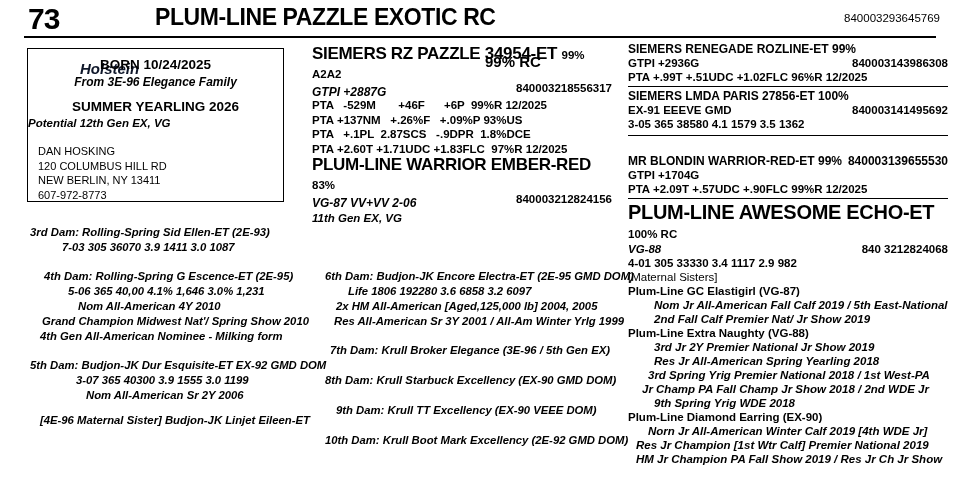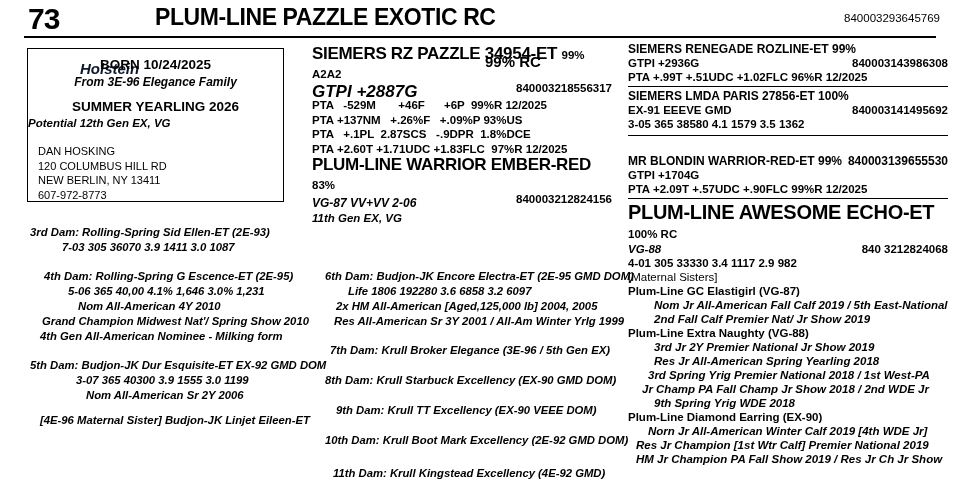"GTPI +2887G" .gtpi { font-size: 17px -> 12px }
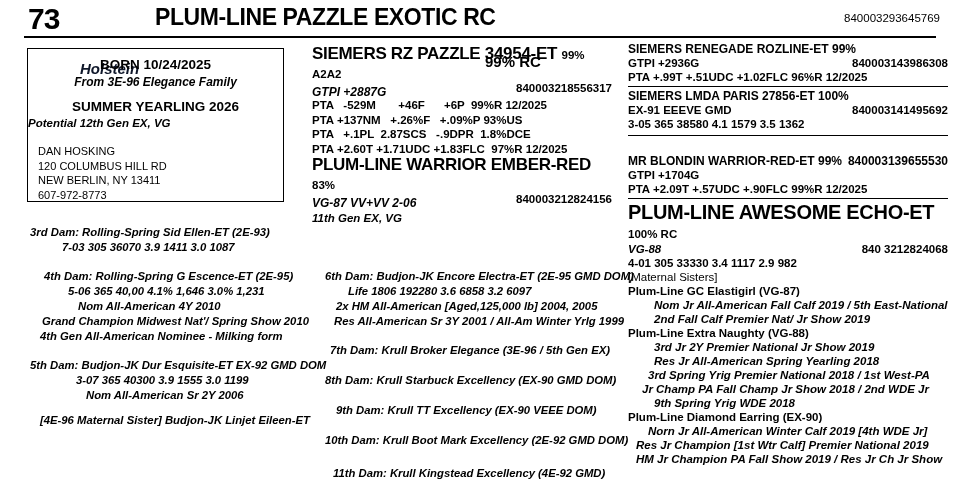"11th Dam: Krull Kingstead Excellency" div.c2 { html: <div>11th Dam: Krull Kingstead Excellency (4E-92 GMD)</div> -> none }
